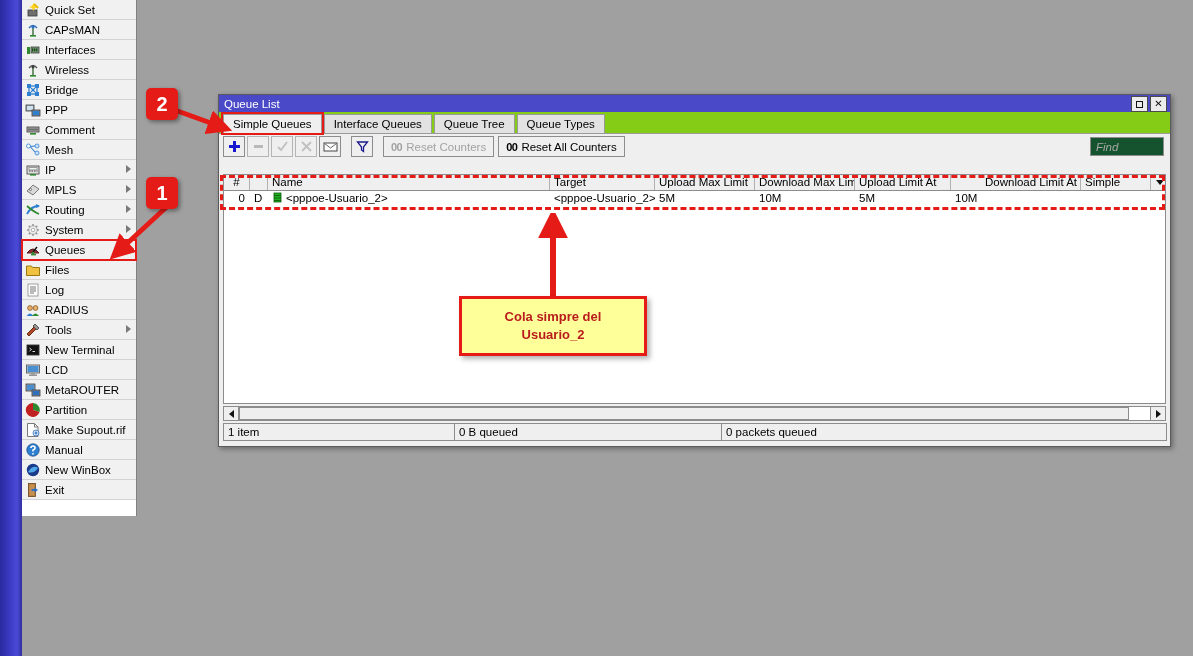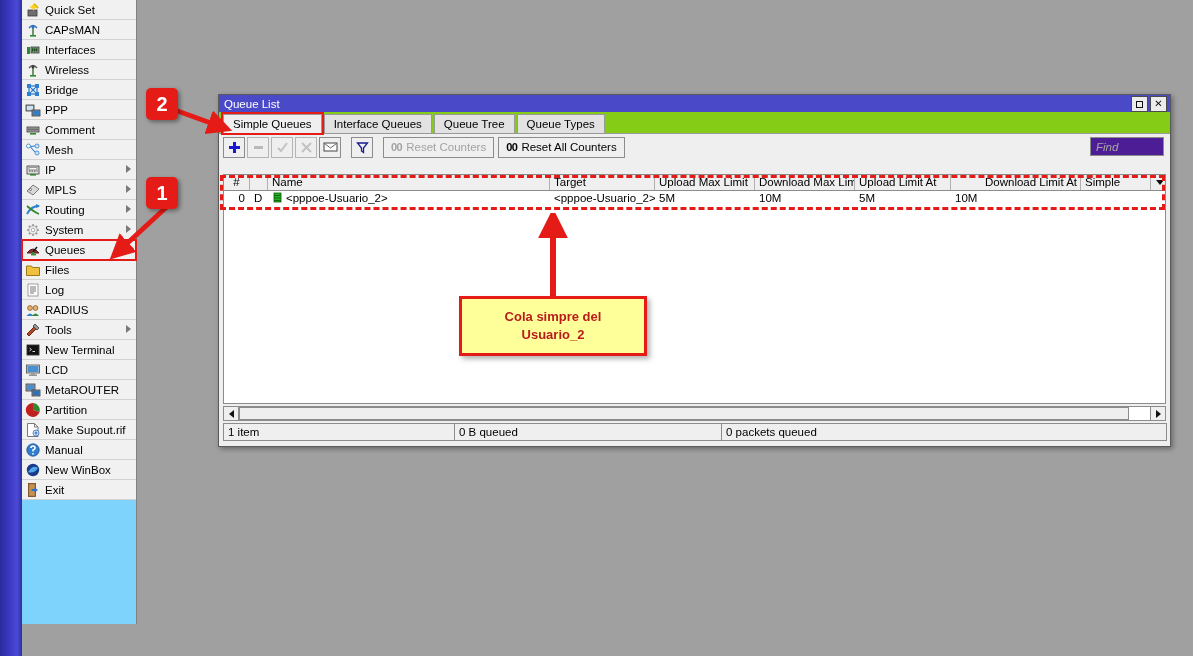"Quick Set" #winbox-sidebar { background: #7dd3fc -> #ffffff; height: 624px -> 516px }
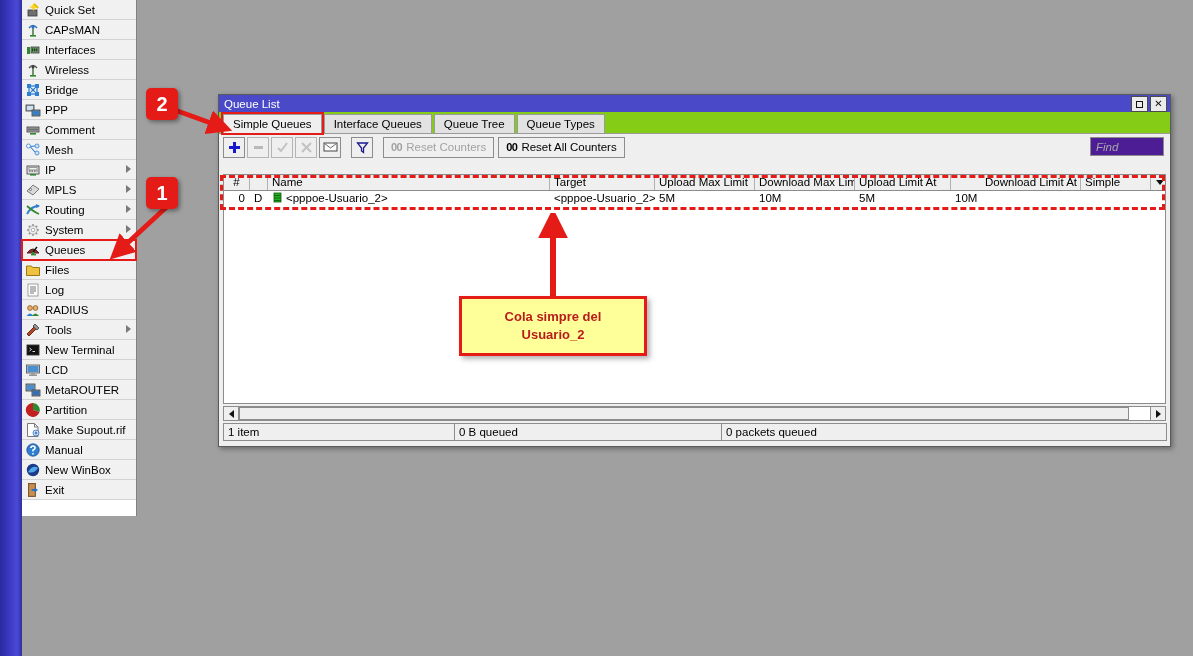"00" #toolbar { align-items: center -> flex-start }
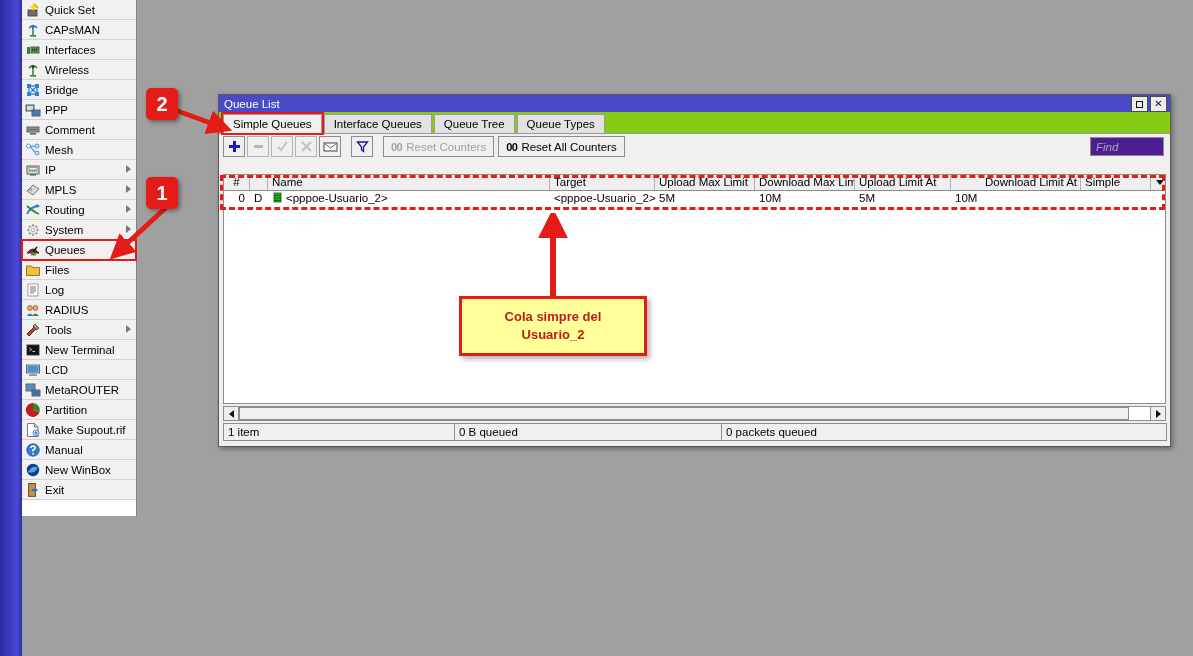"Find" #find-box { background: #4c1d95 -> #14532d }
